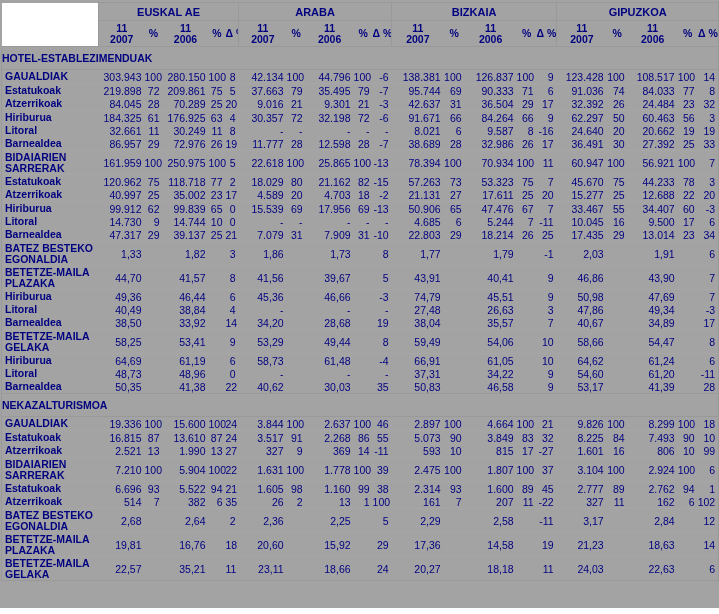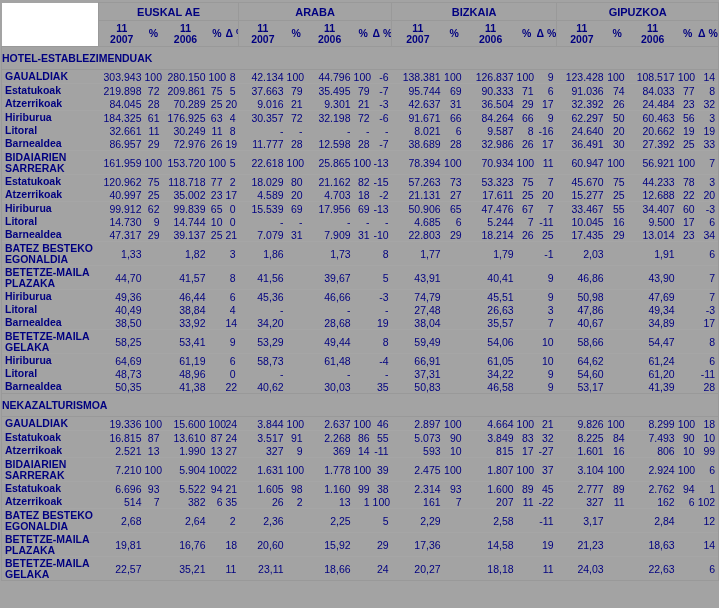"153.720" td.num { text: 153.720 -> 250.975 }
